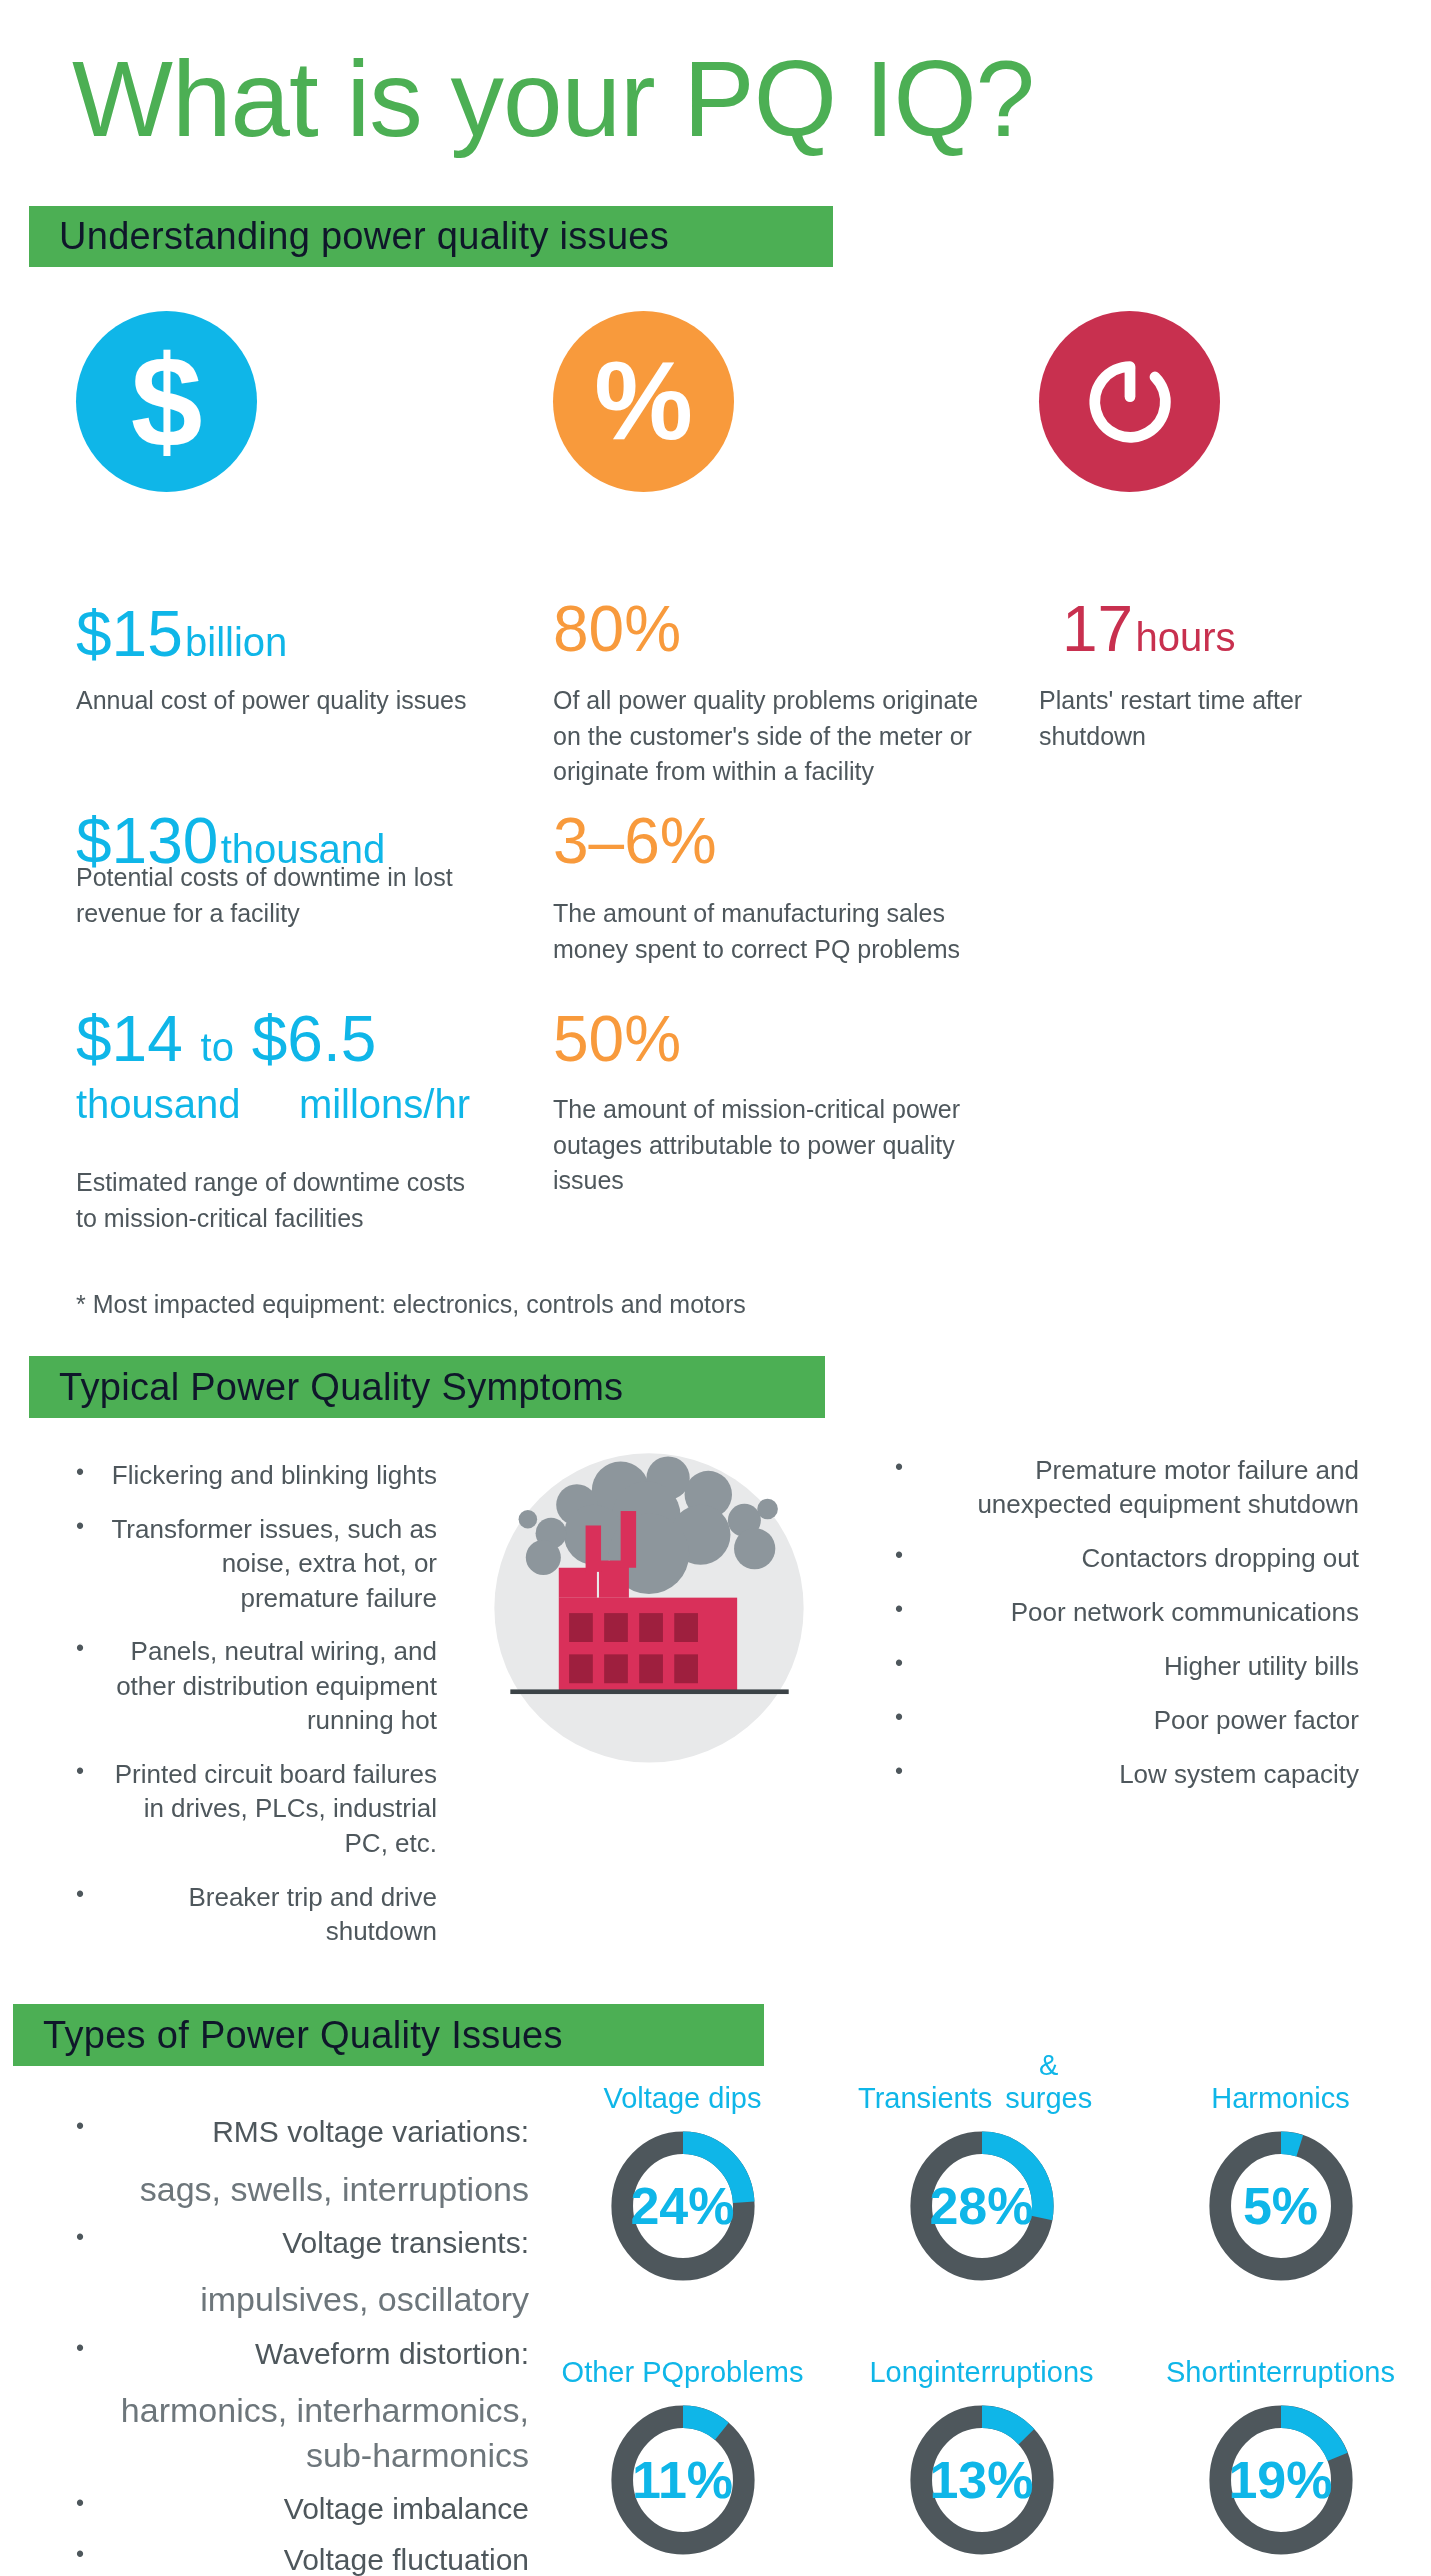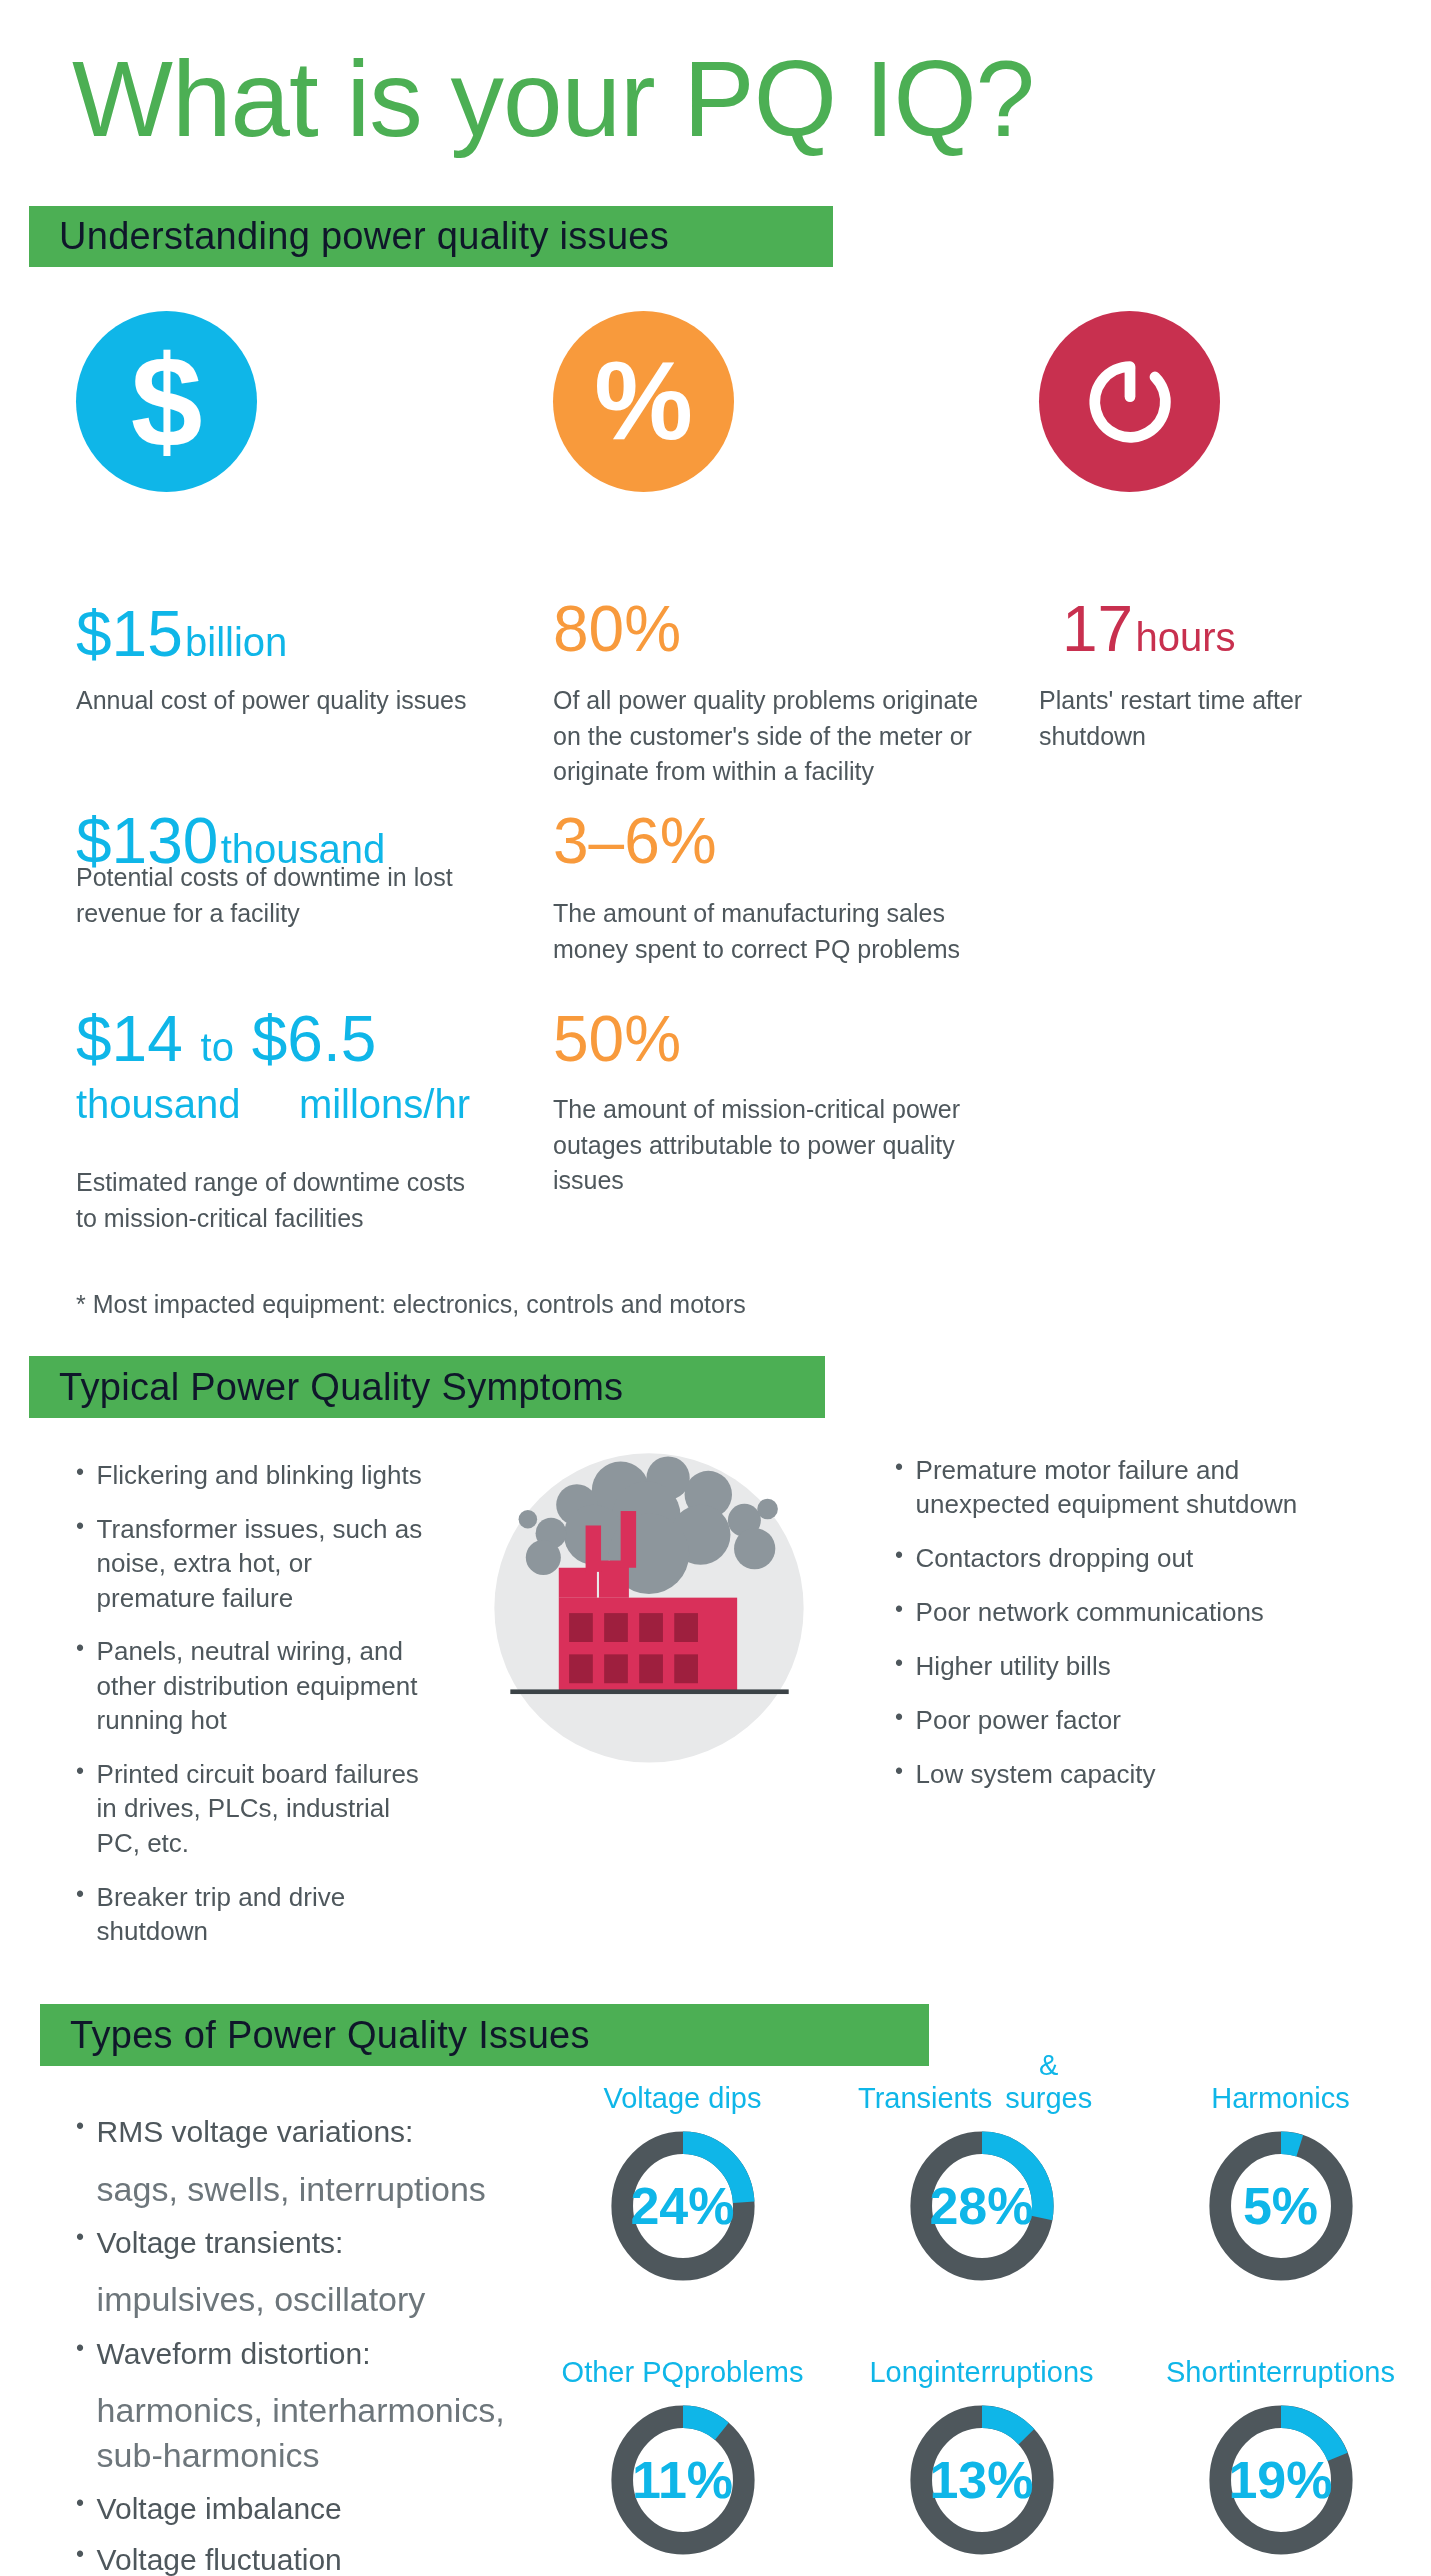"Flickering and blinking lights" .bullets li { text-align: none -> right }
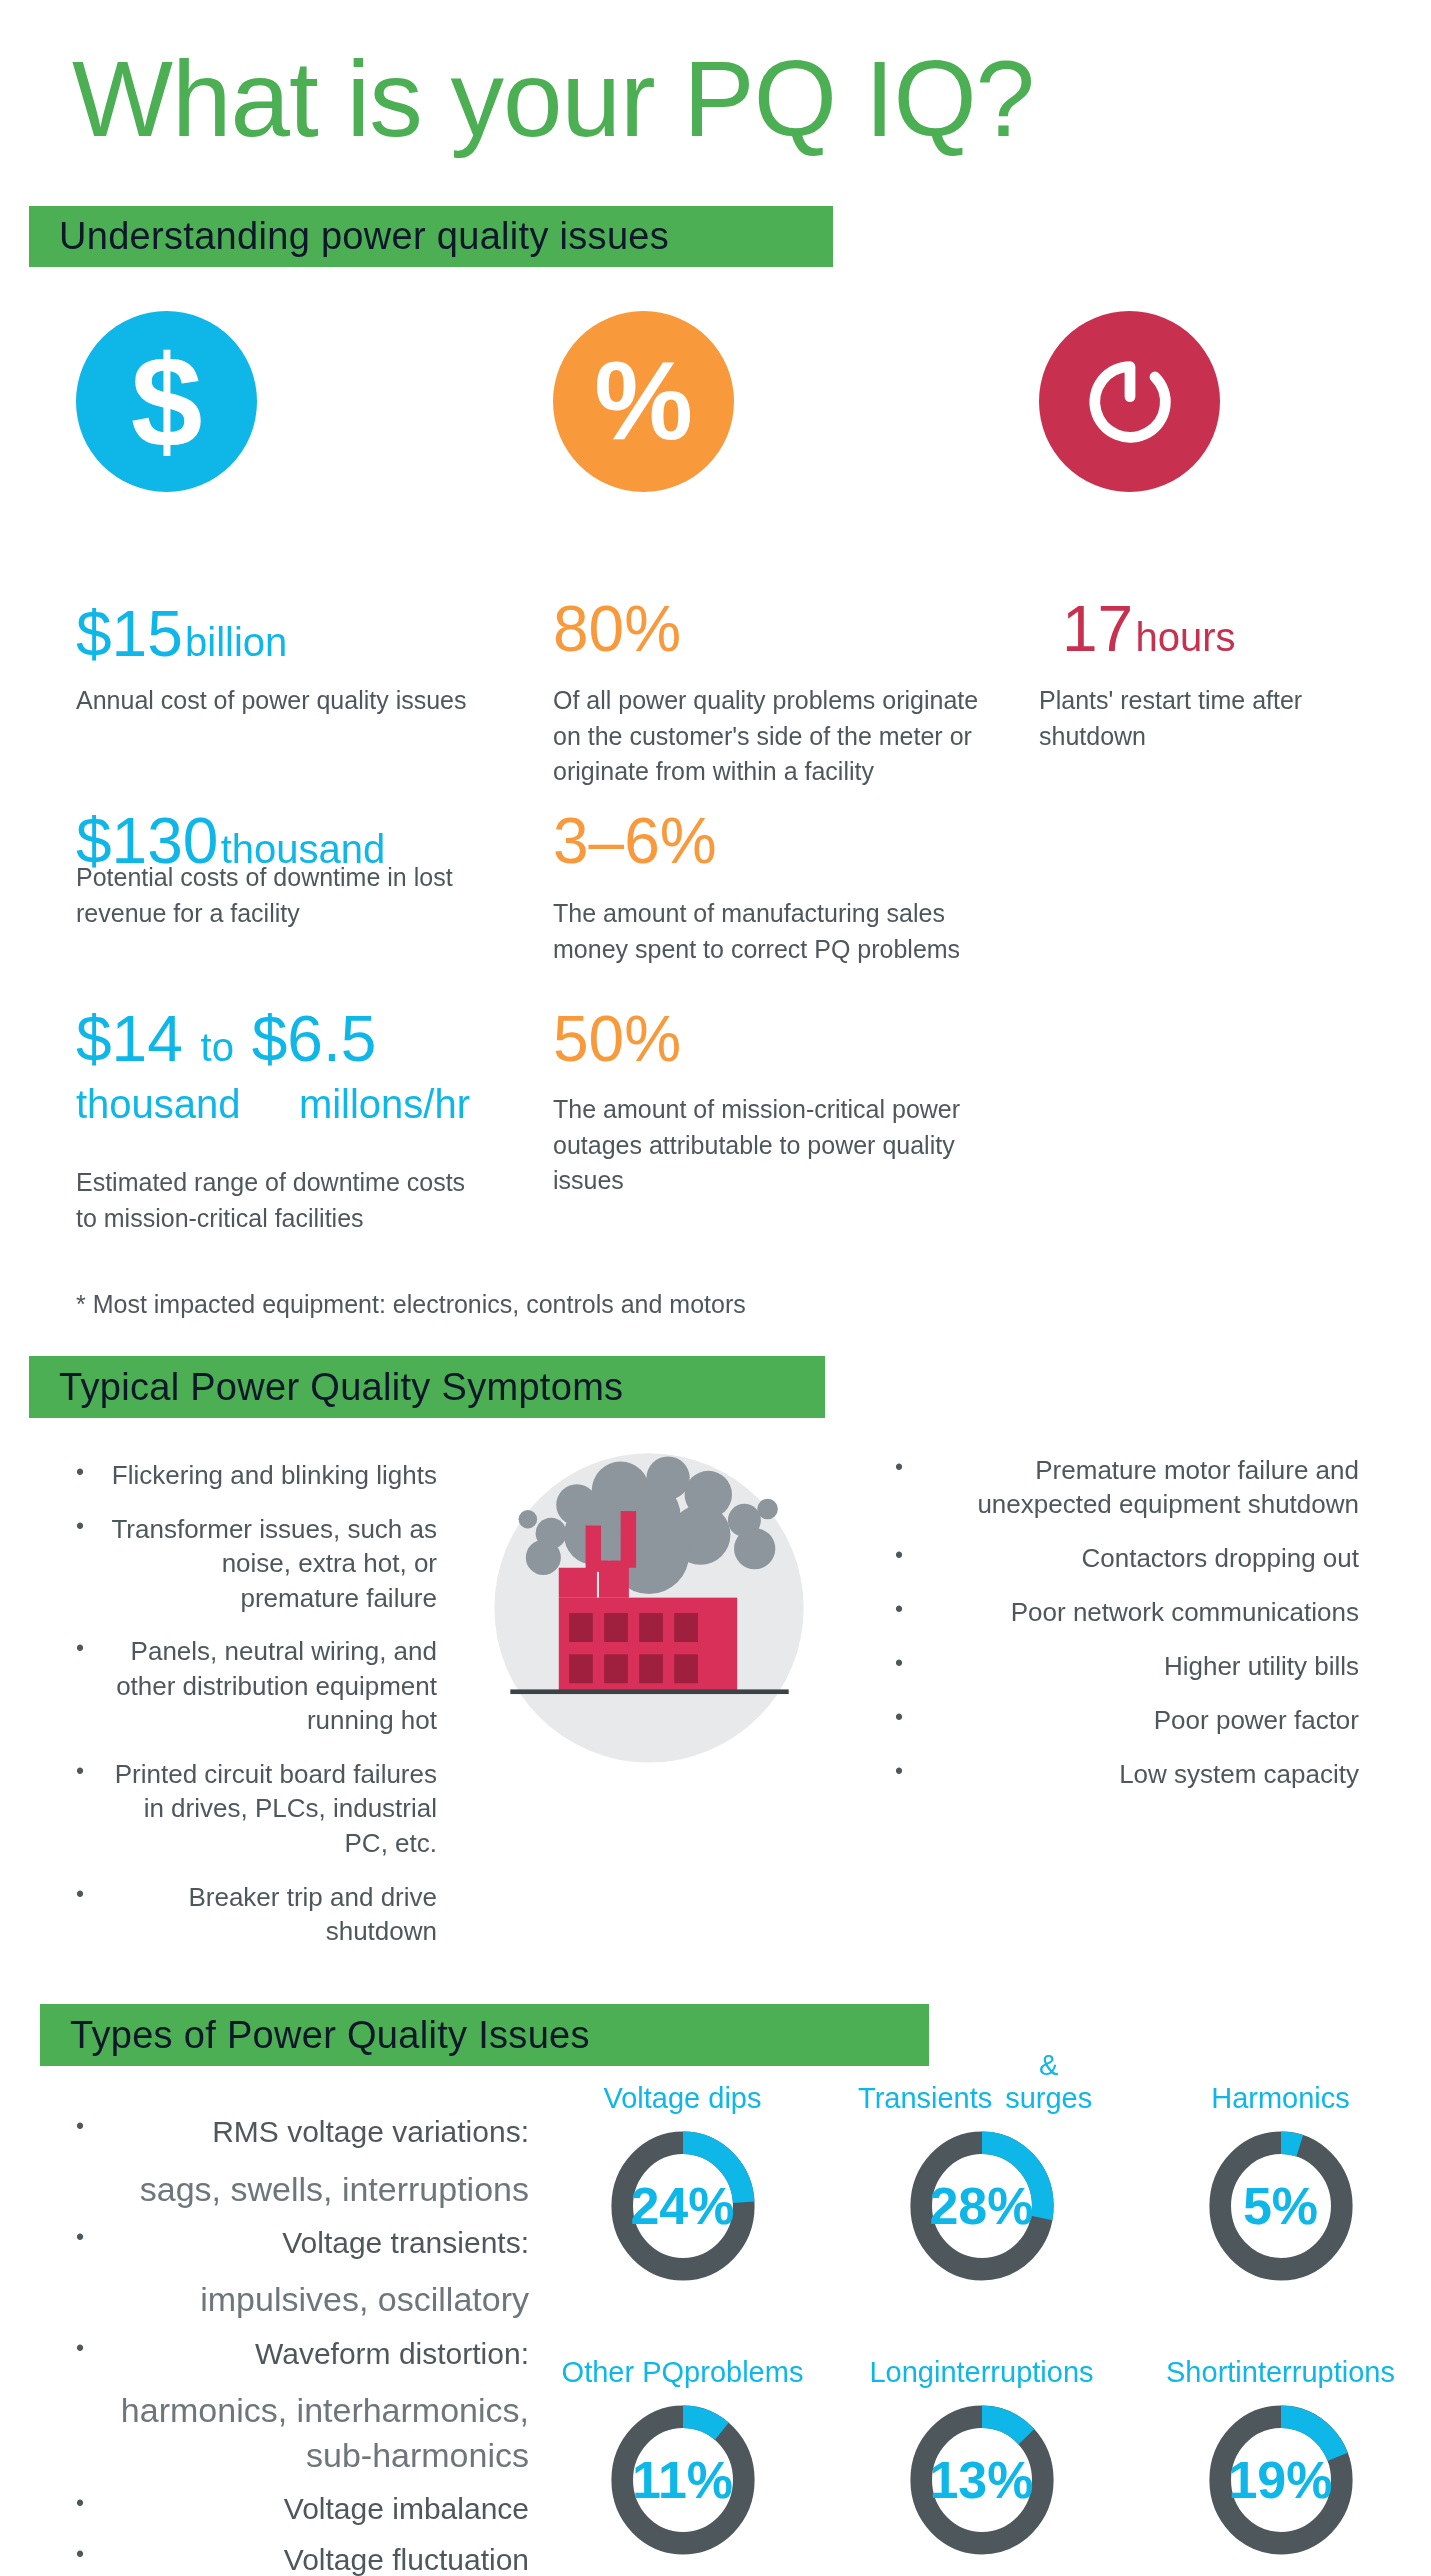"Types of Power Quality Issues" #band-types { left: 40px -> 13px; width: 889px -> 751px }
